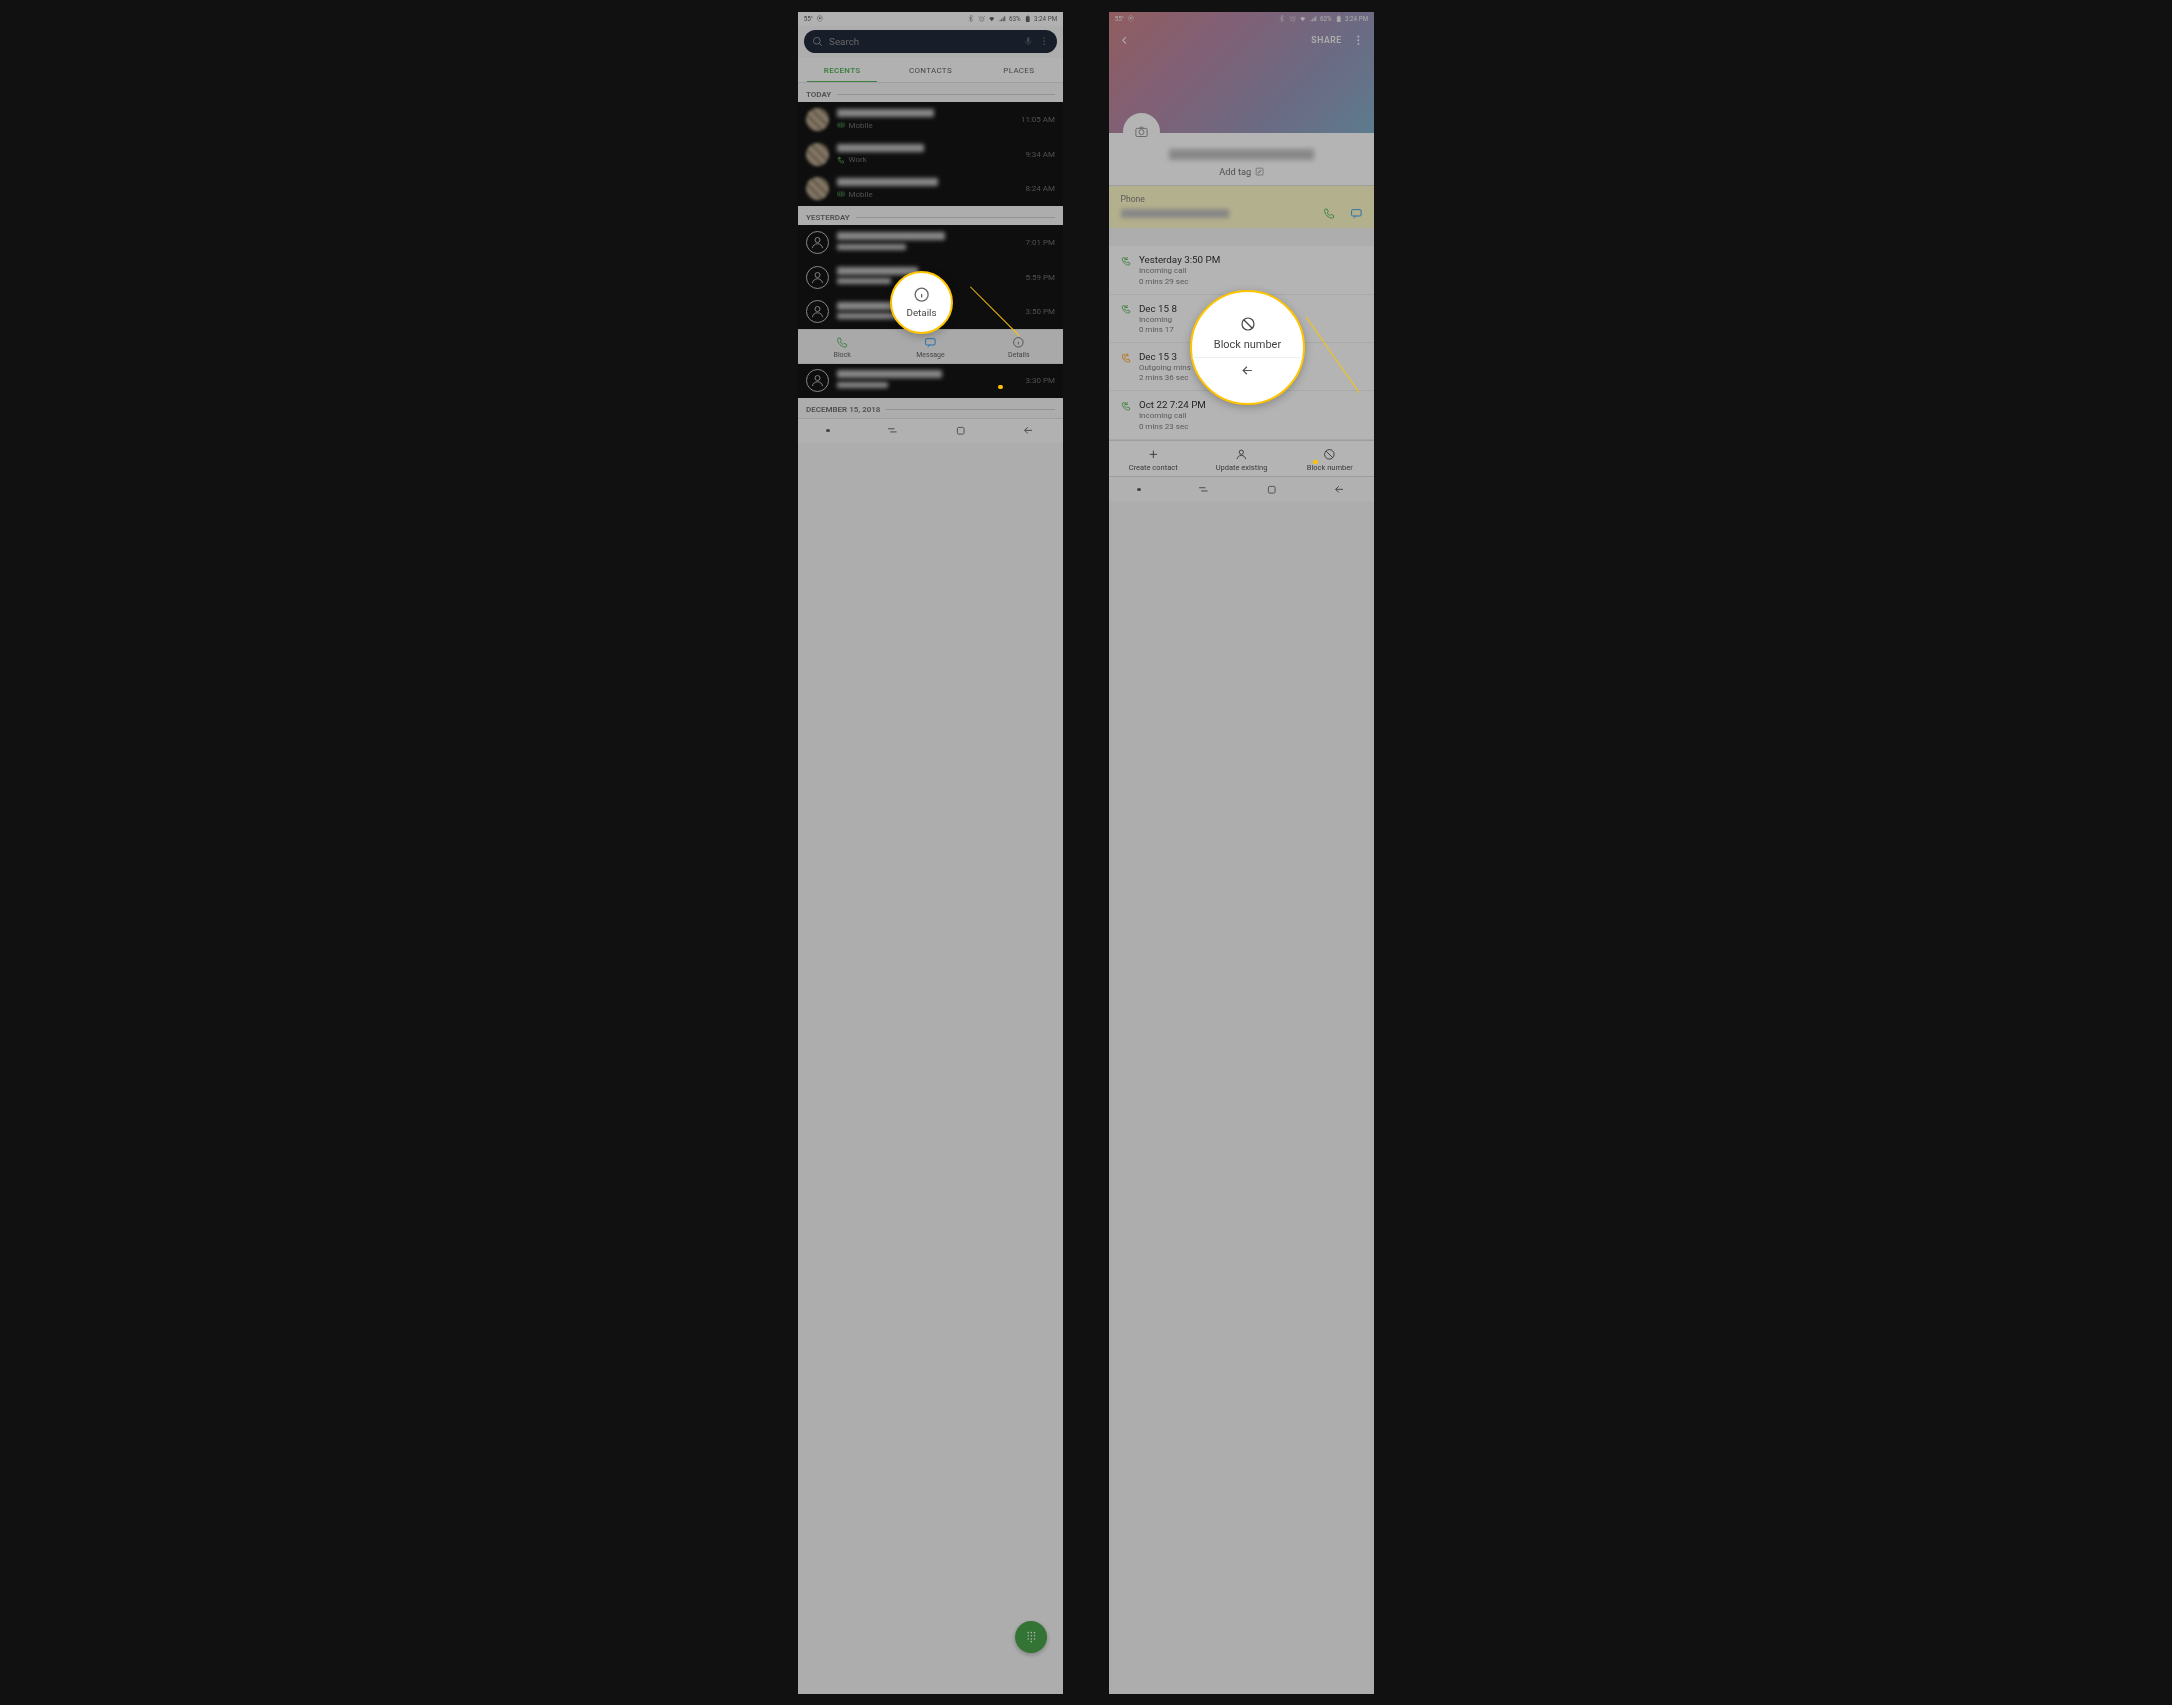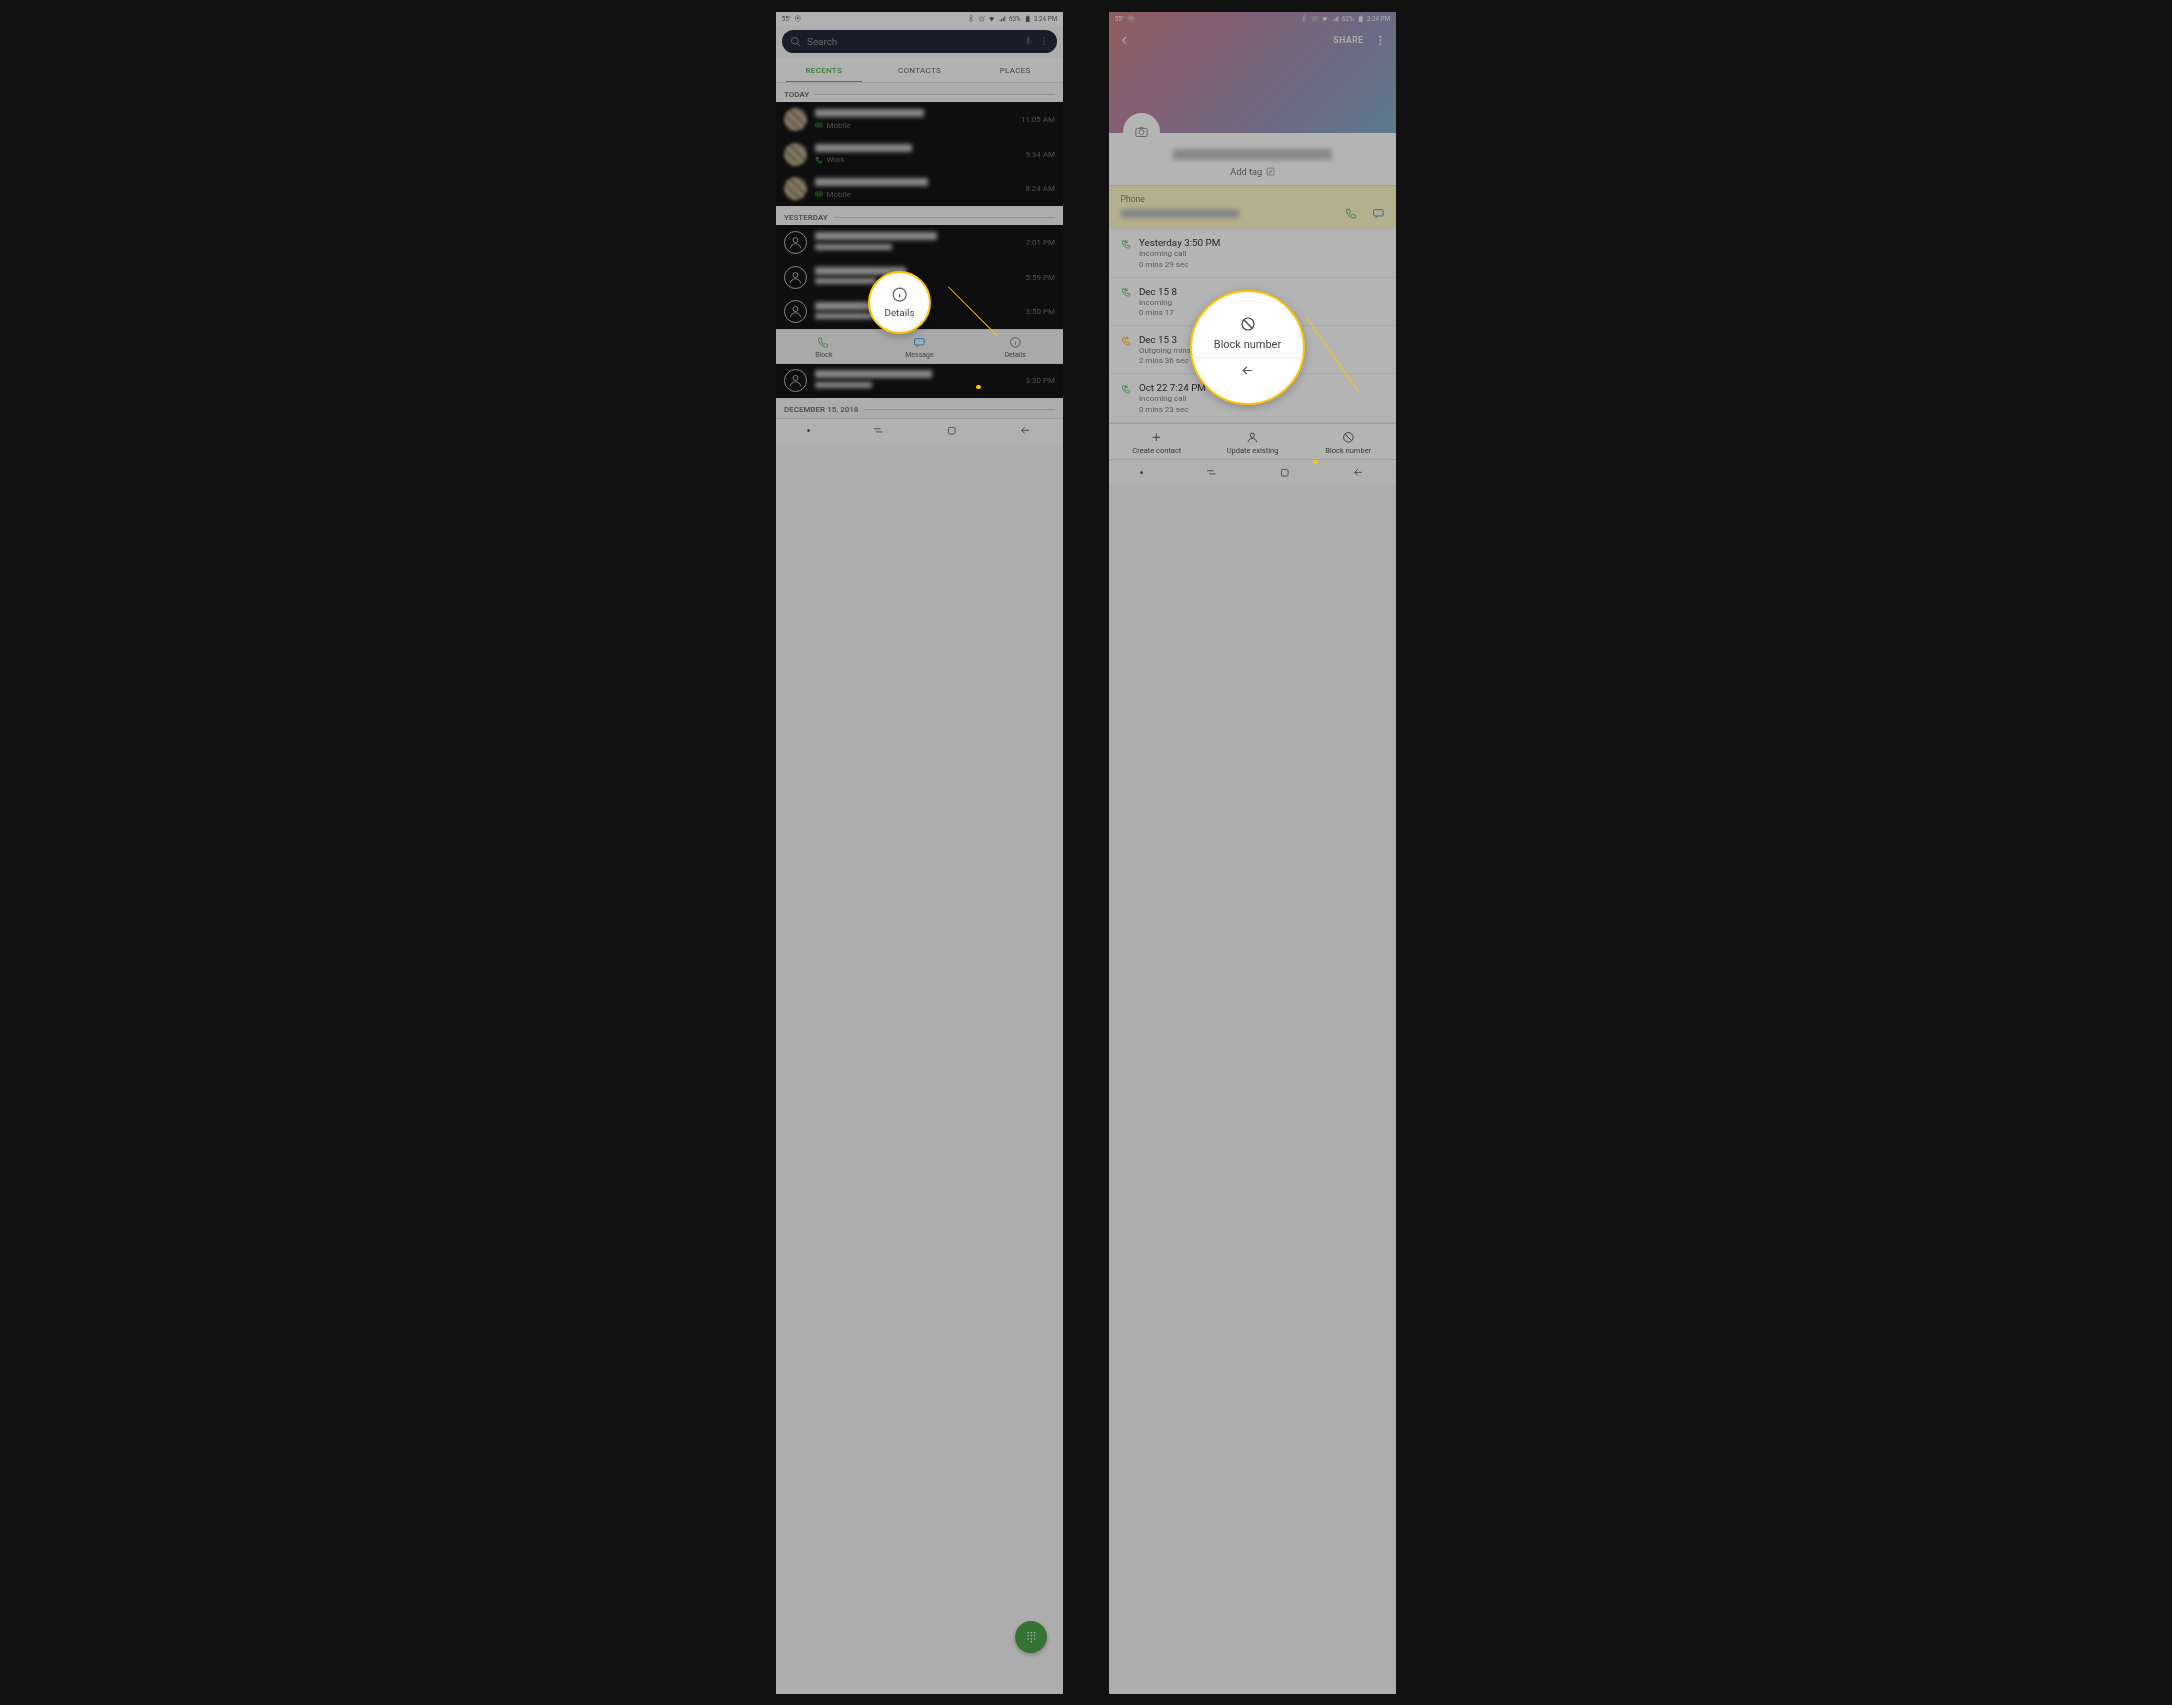"55°" .phone { width: 287px -> 265px }
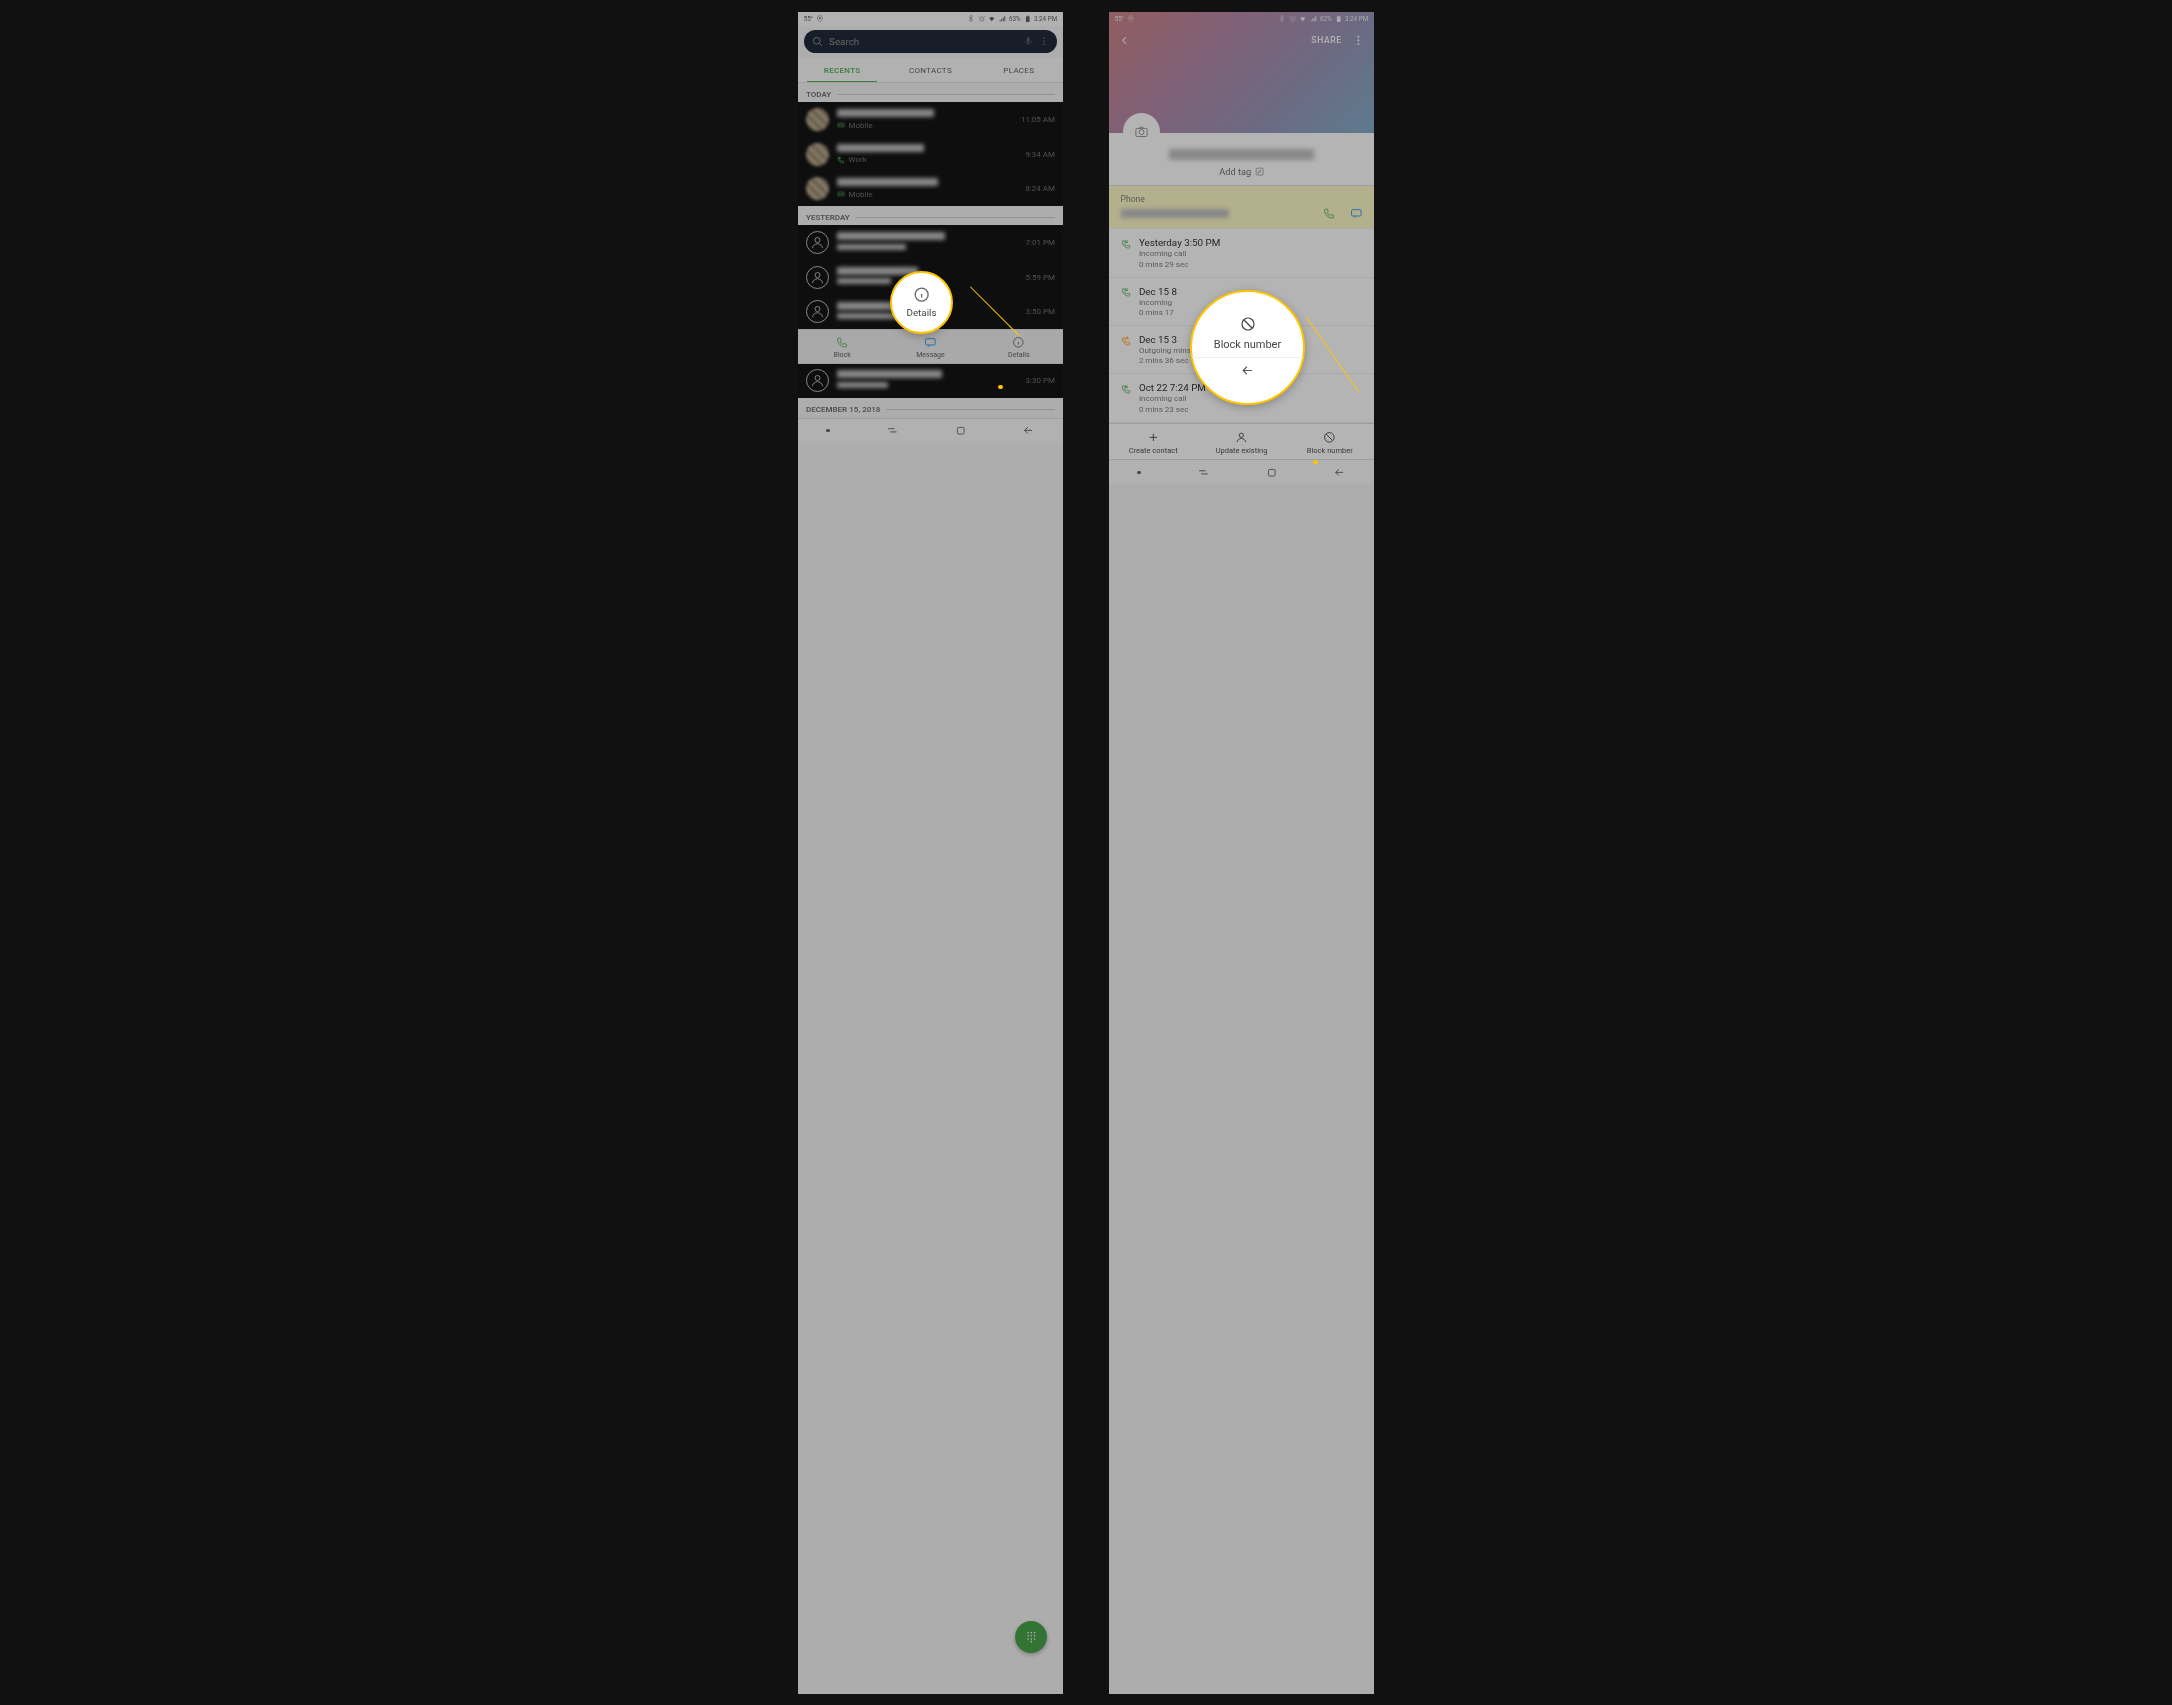"Yesterday 3:50 PM" .history-card { margin-top: 1px -> 18px }
